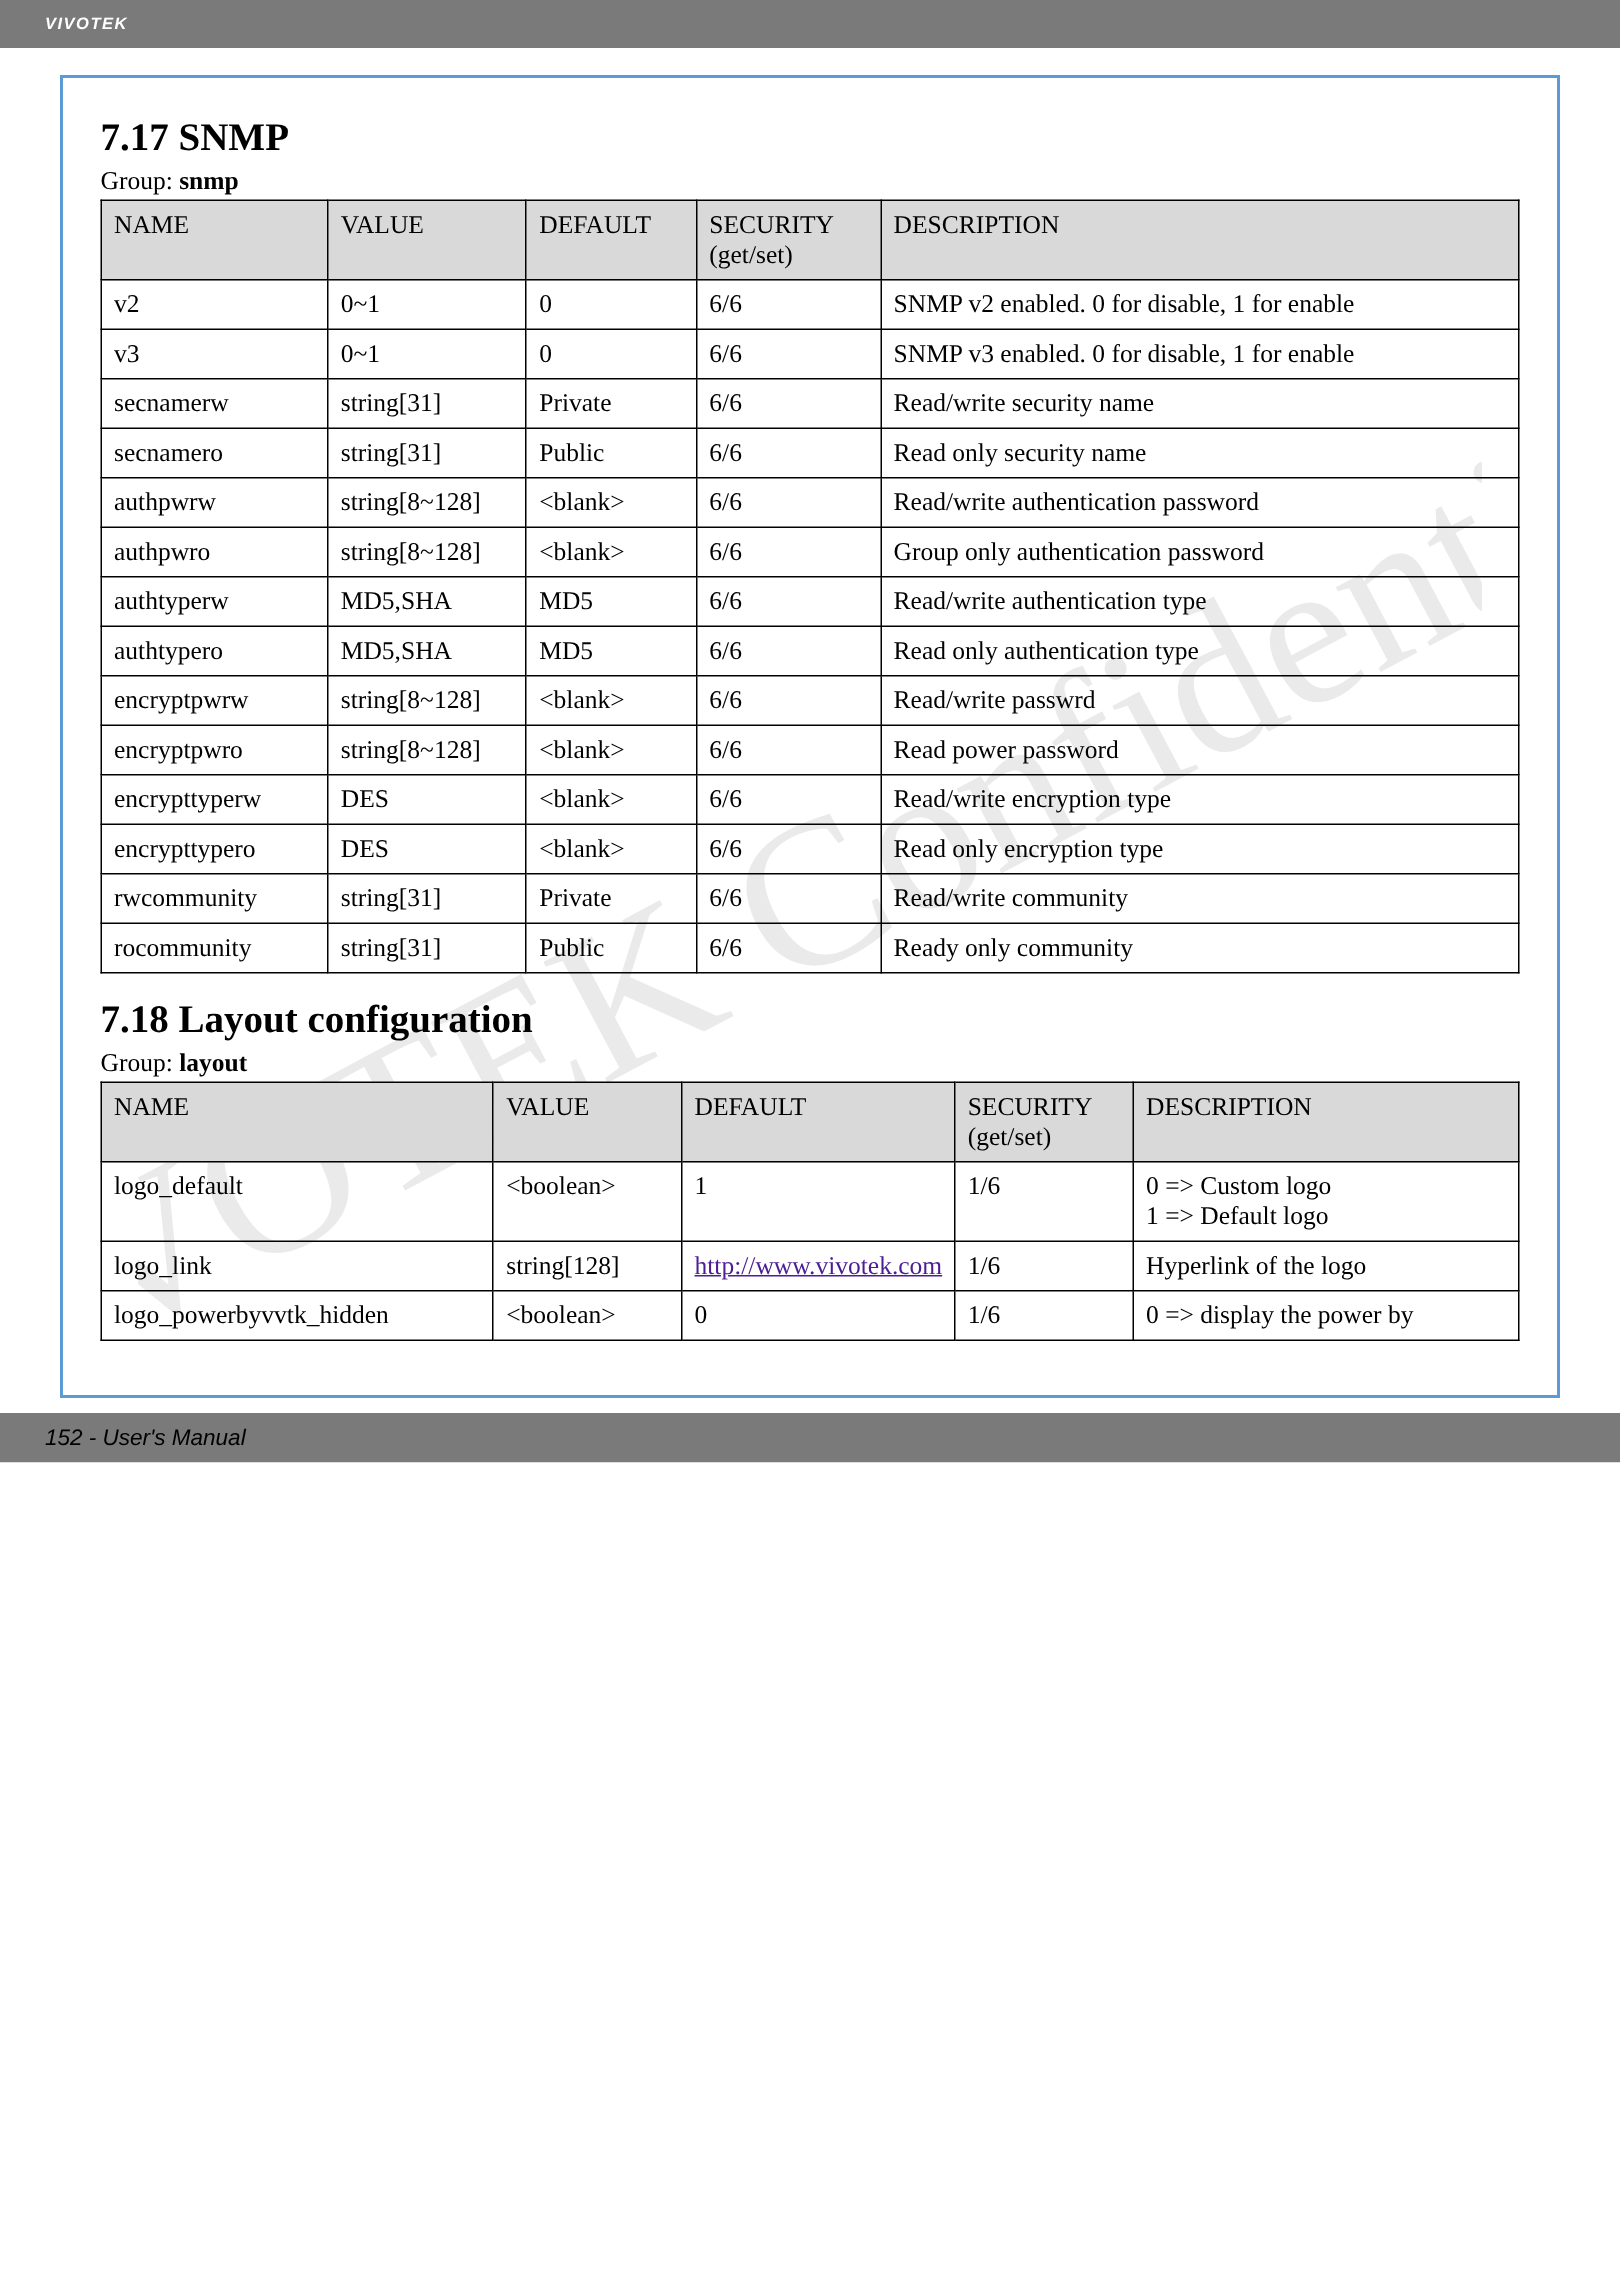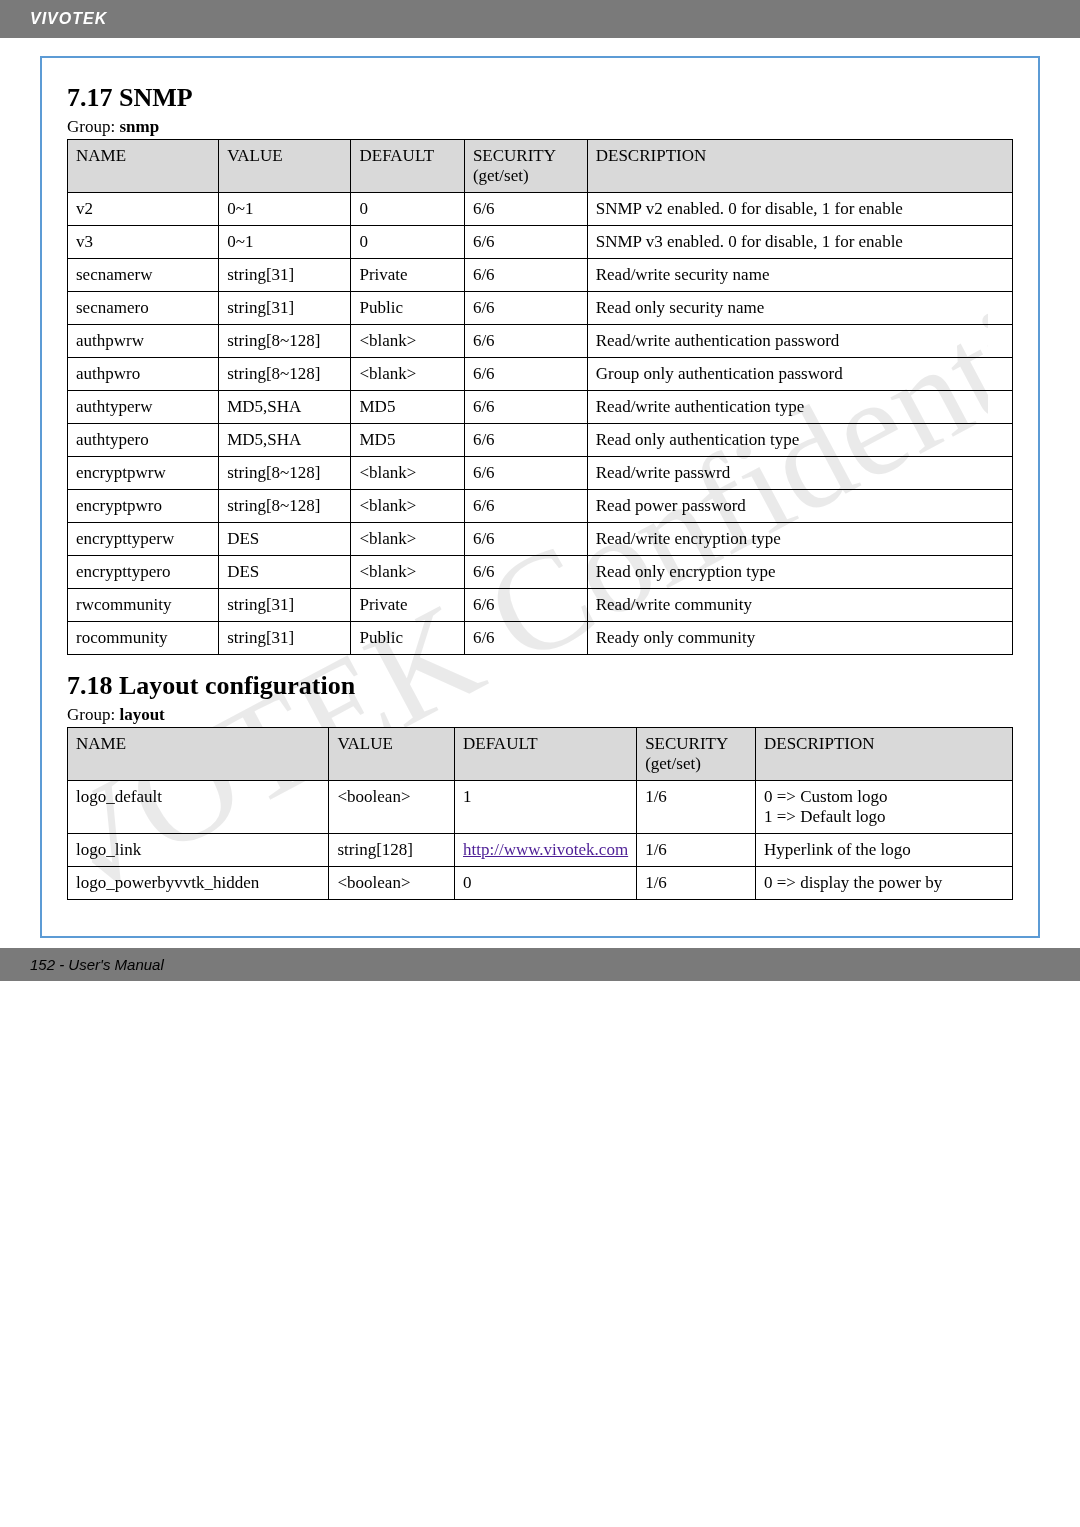"VIVOTEK" .top-bar { font-size: 16px -> 11px }
